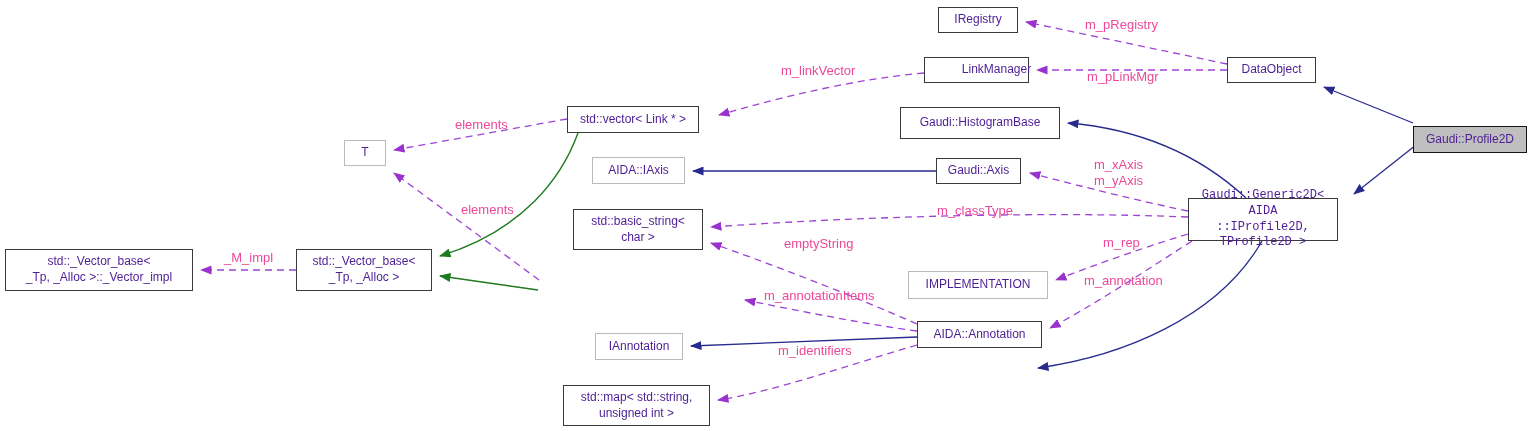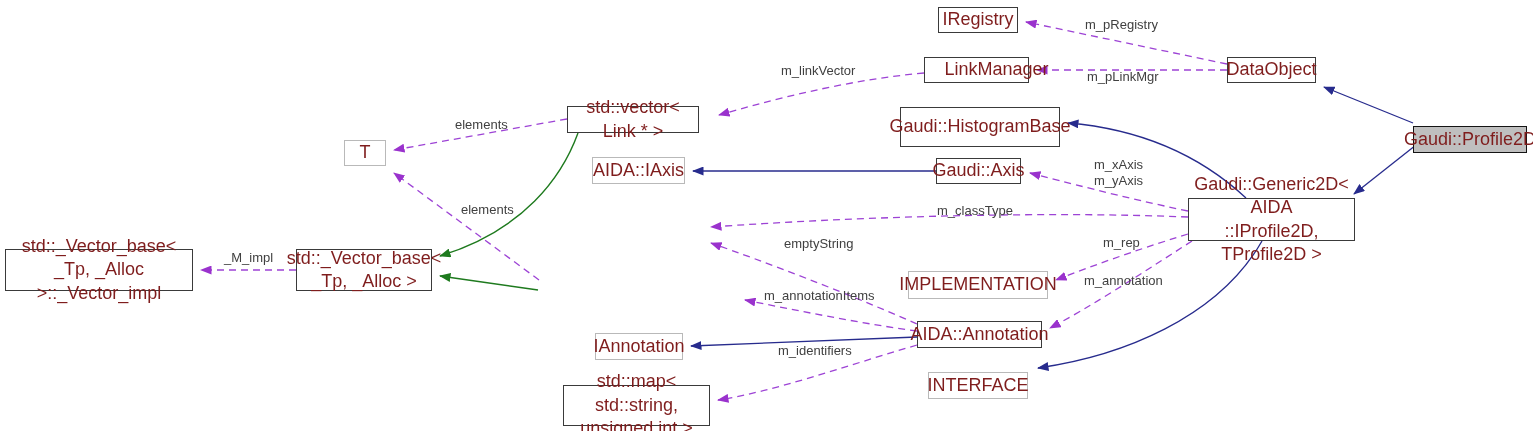"IRegistry" .node { color: #7f1d1d -> #4c1d95; font-size: 18px -> 12px }
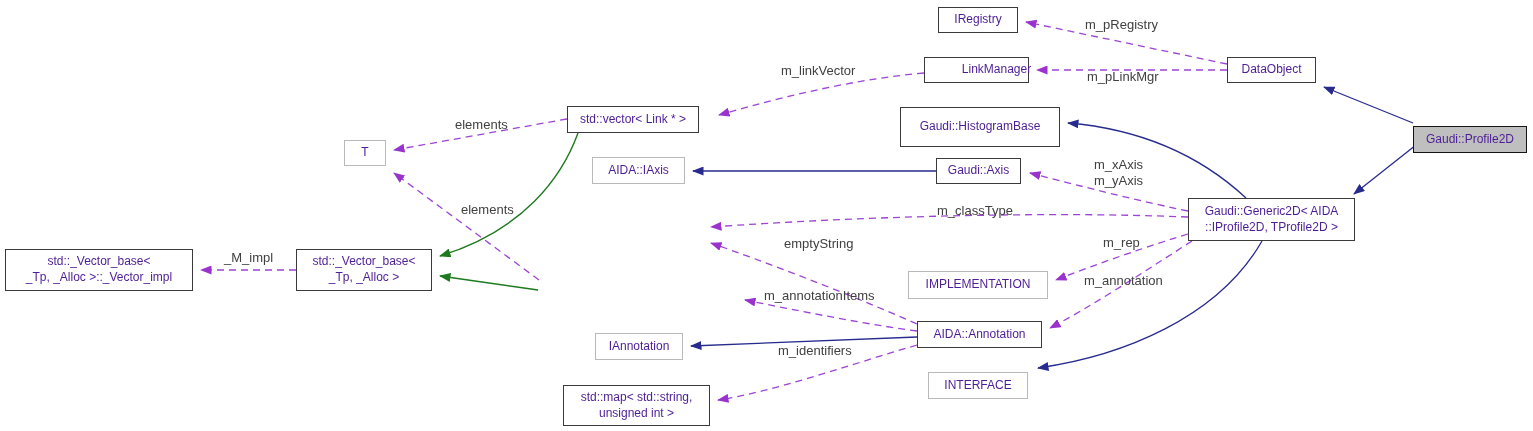"m_pRegistry" .lbl { color: #404040 -> #ec4899 }
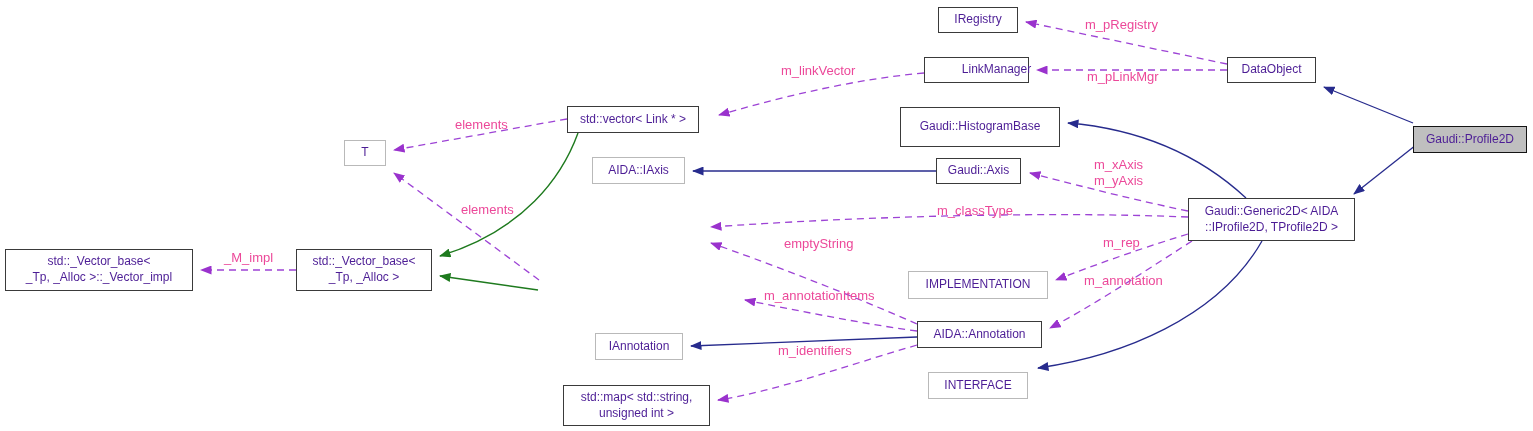"Gaudi::HistogramBase" div.node { height: 40px -> 32px }
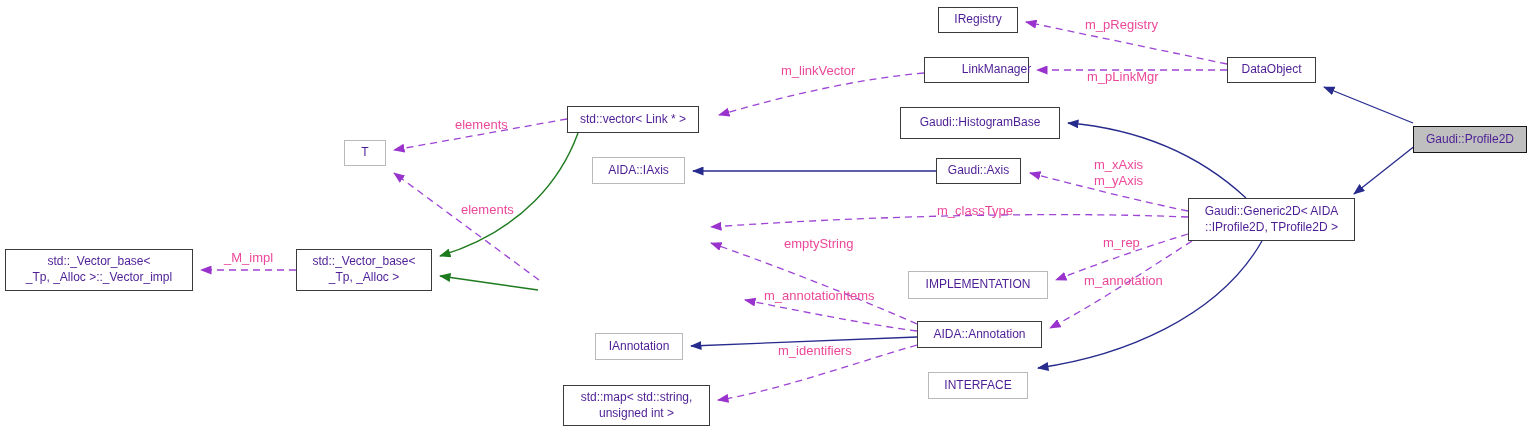"Gaudi::Generic2D< AIDA" div.node { font-family: none -> Liberation Mono, monospace; width: 167px -> 150px }
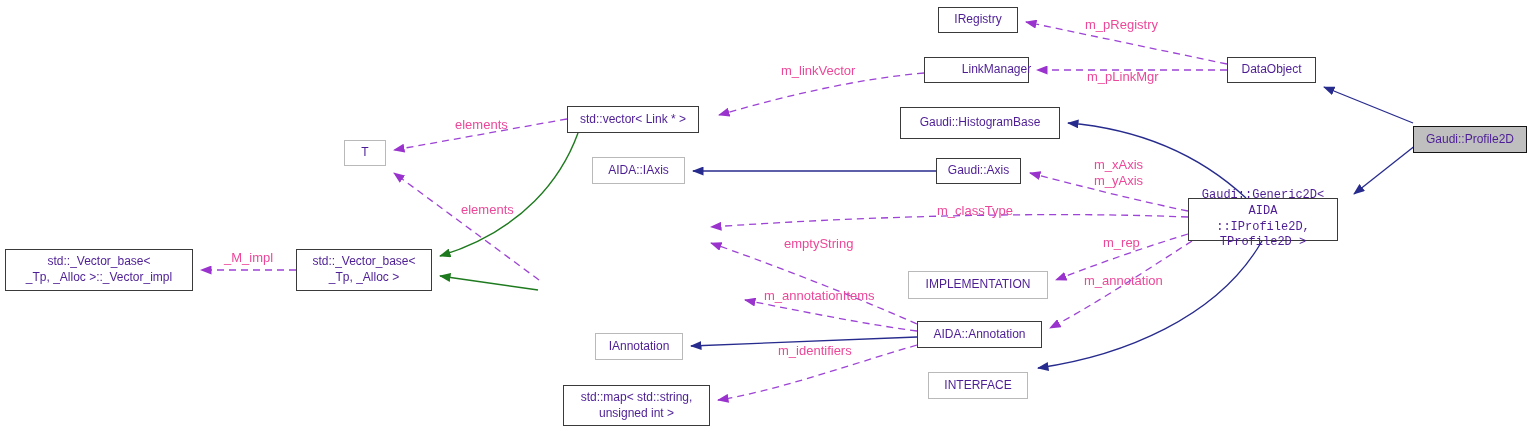"std::basic_string<" div.node { html: none -> <div>std::basic_string&lt; char &gt;</div> }
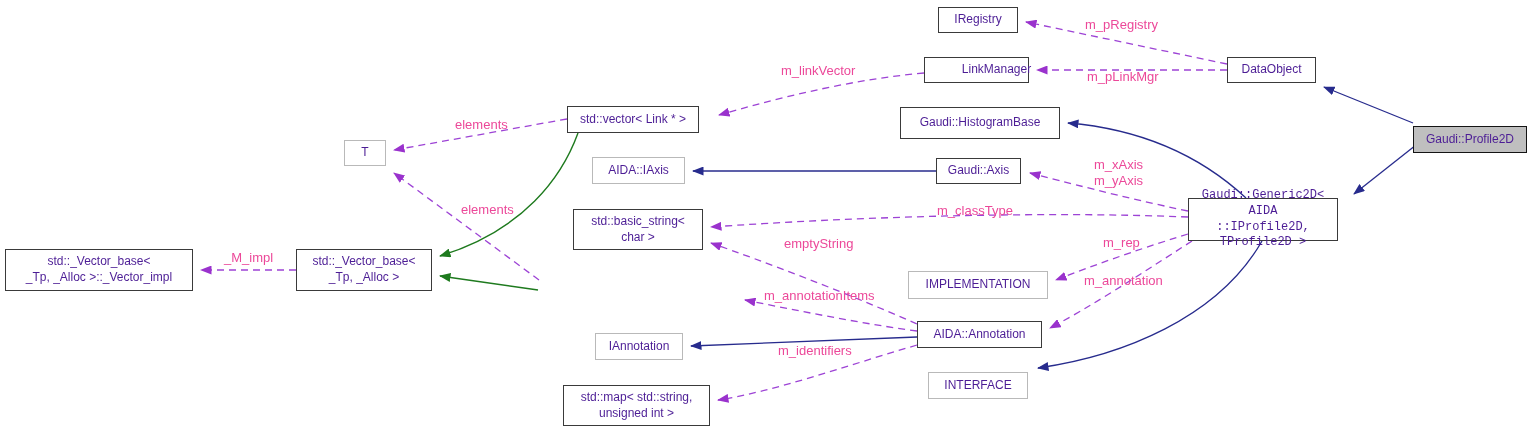"INTERFACE" div.node { html: <div>INTERFACE</div> -> none }
